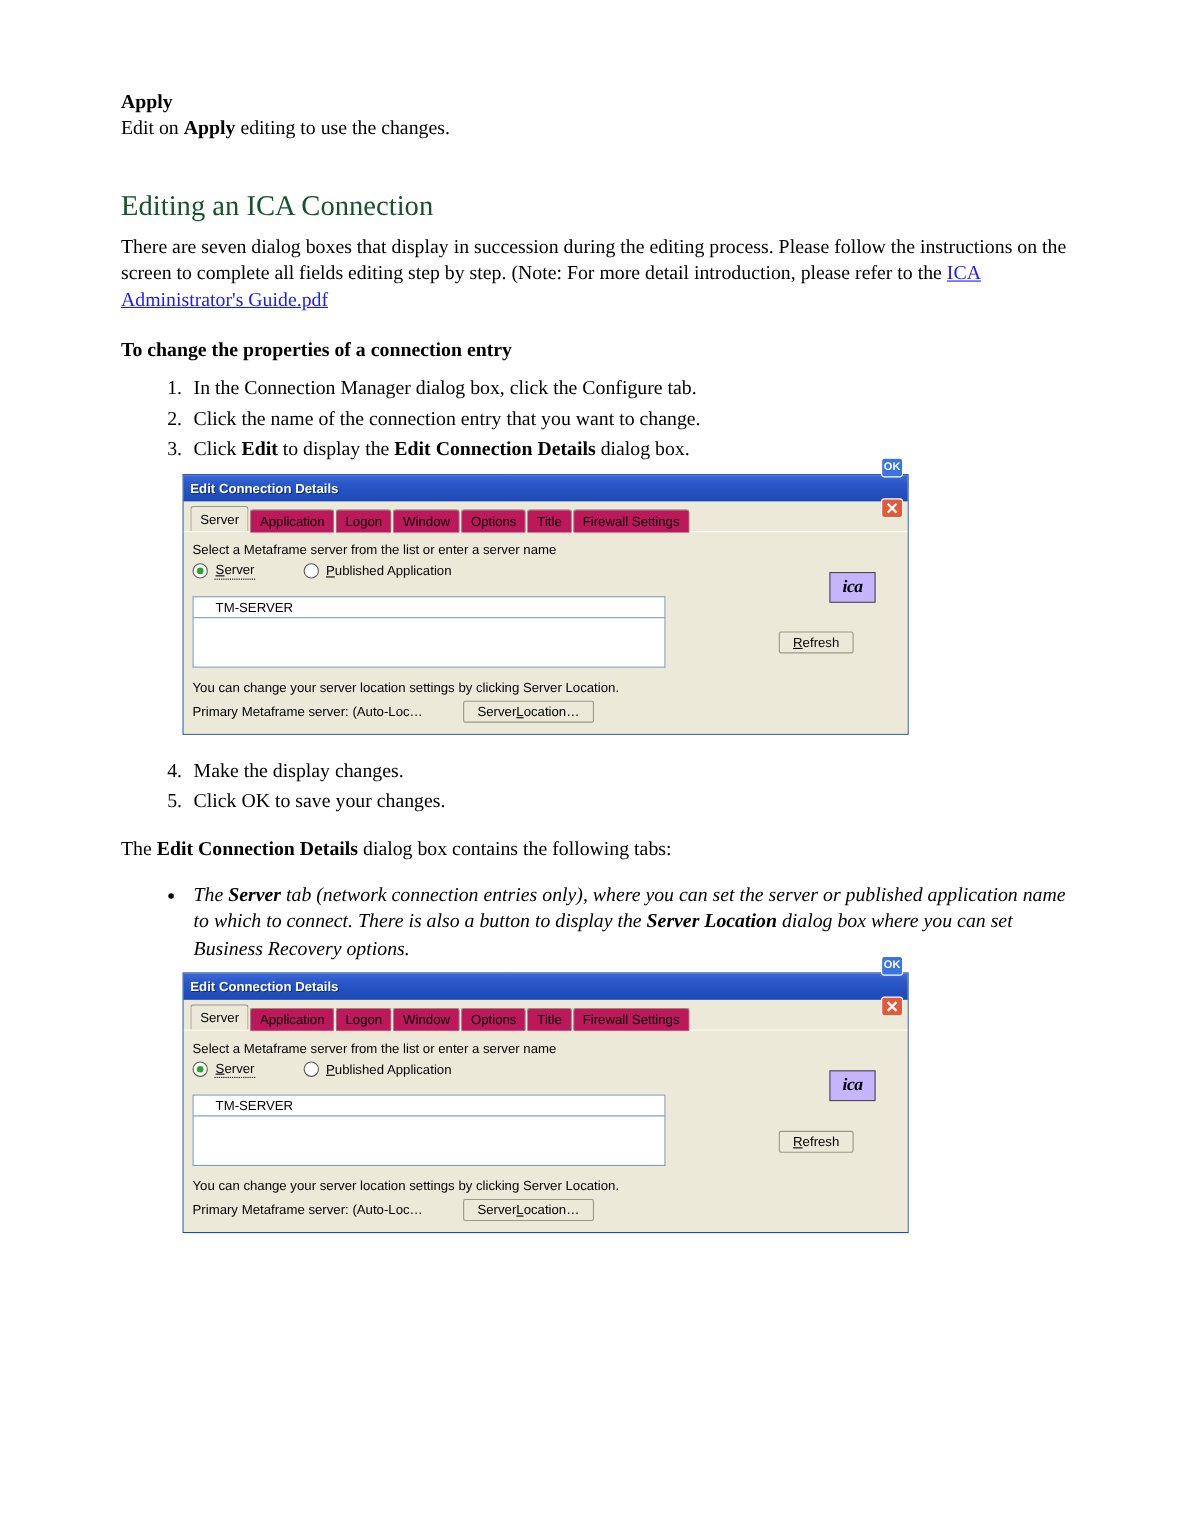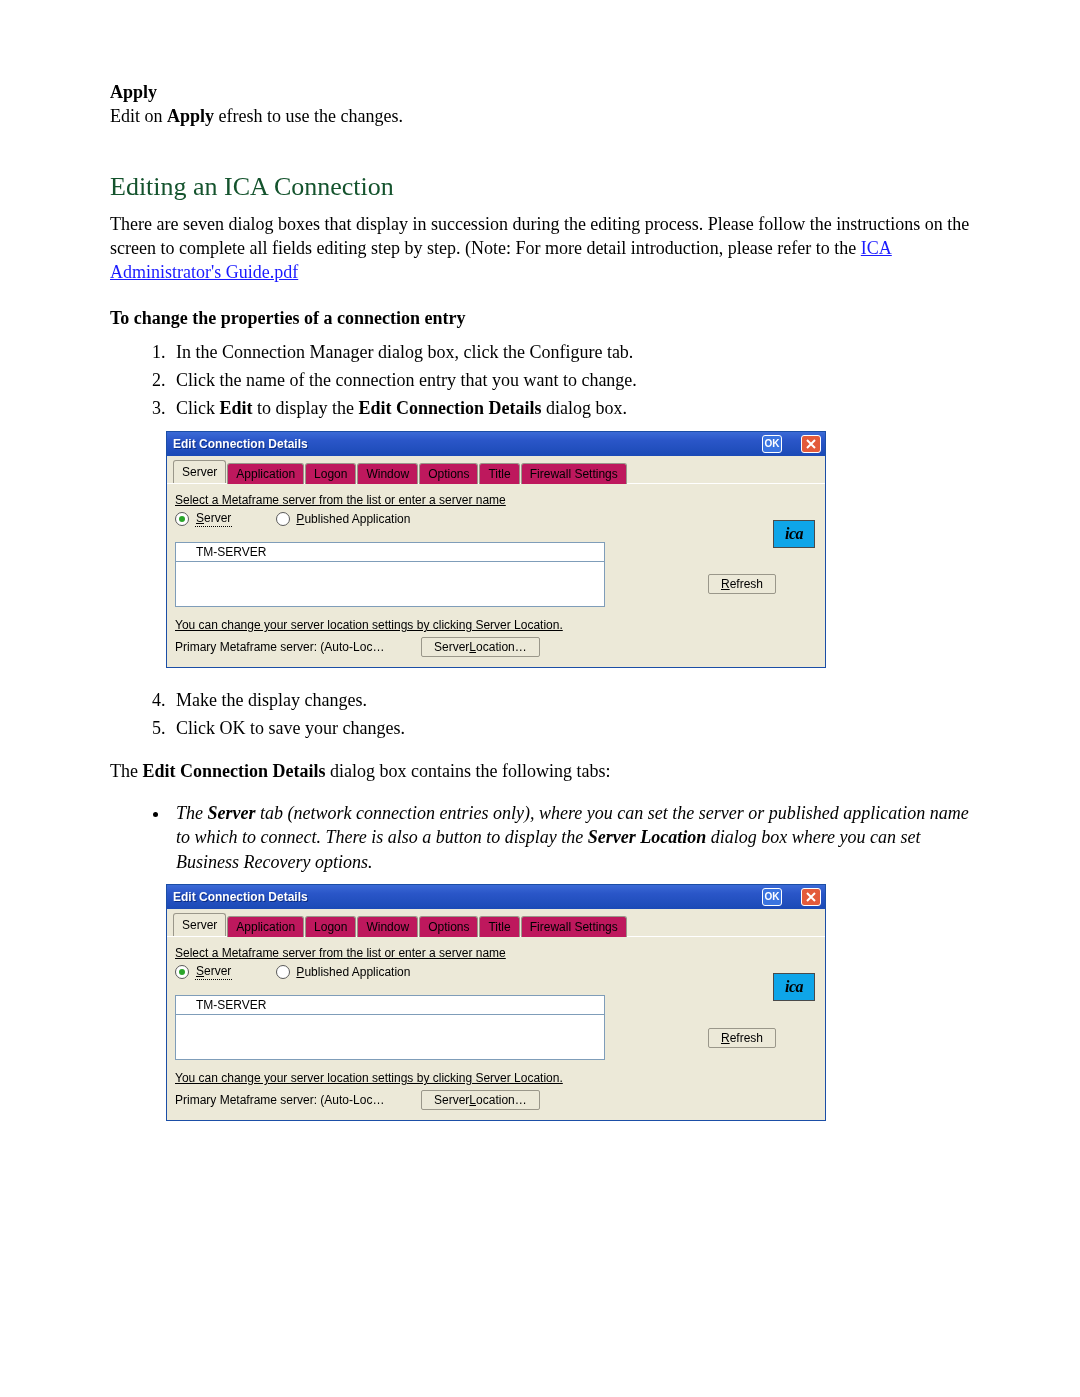"efresh to use the changes." span { text: efresh -> editing }
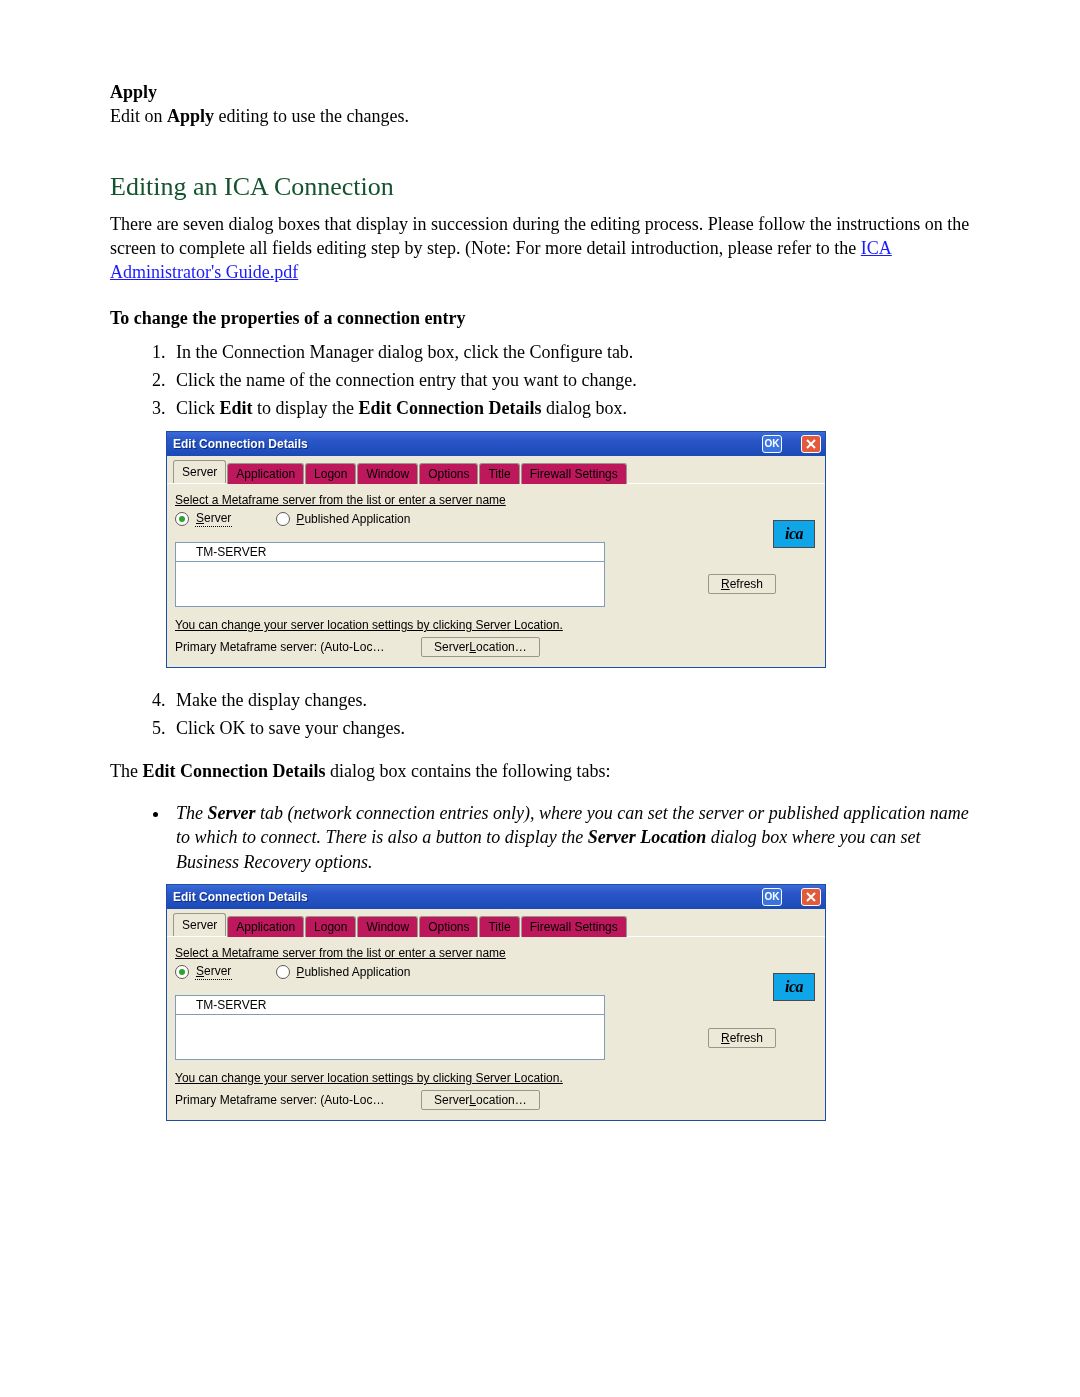"OK" .titlebar-buttons { flex-direction: none -> column }
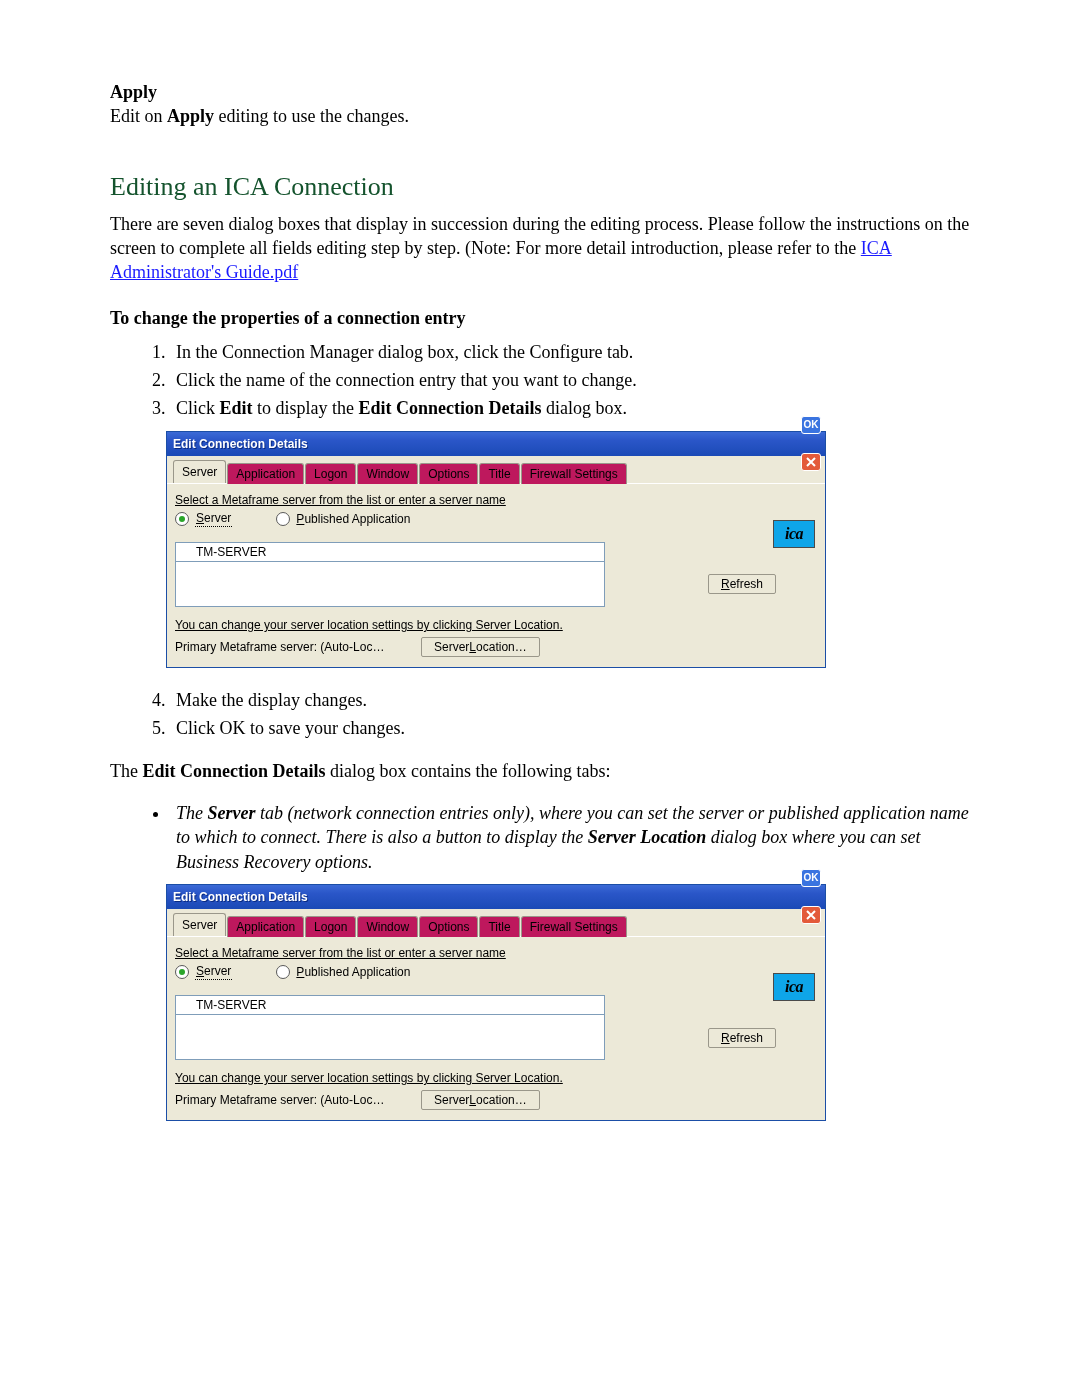"Select a Metaframe server from" .instr-line { text-decoration: underline -> none }
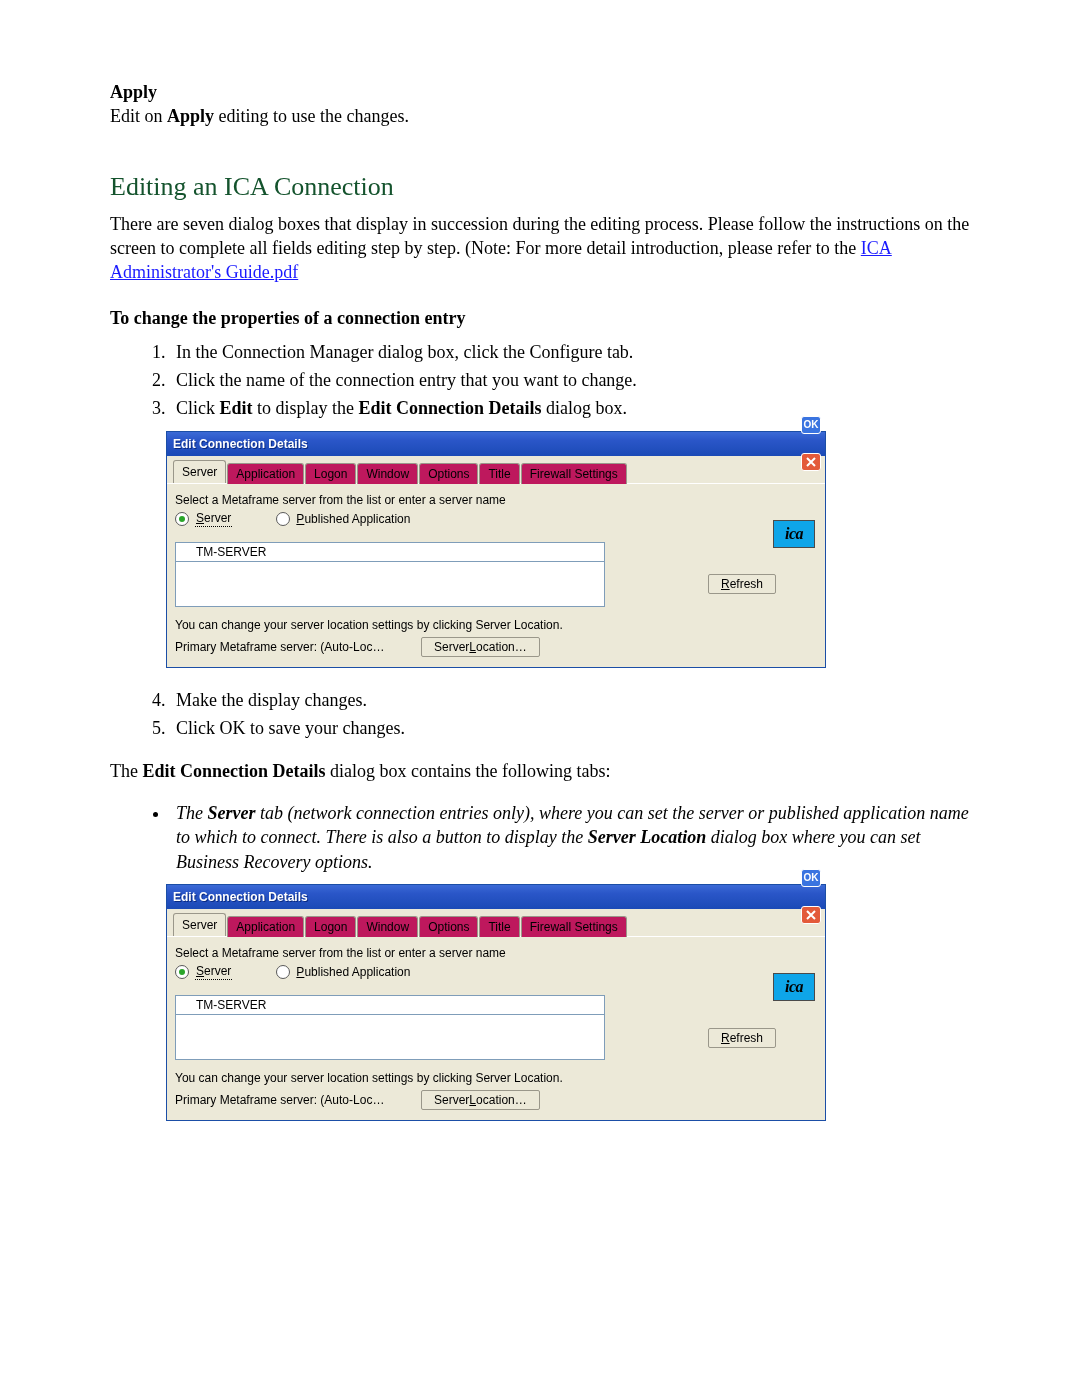"ica" .ica-logo { background: #0ea5e9 -> #c4b5fd; right: 2px -> 21px }
